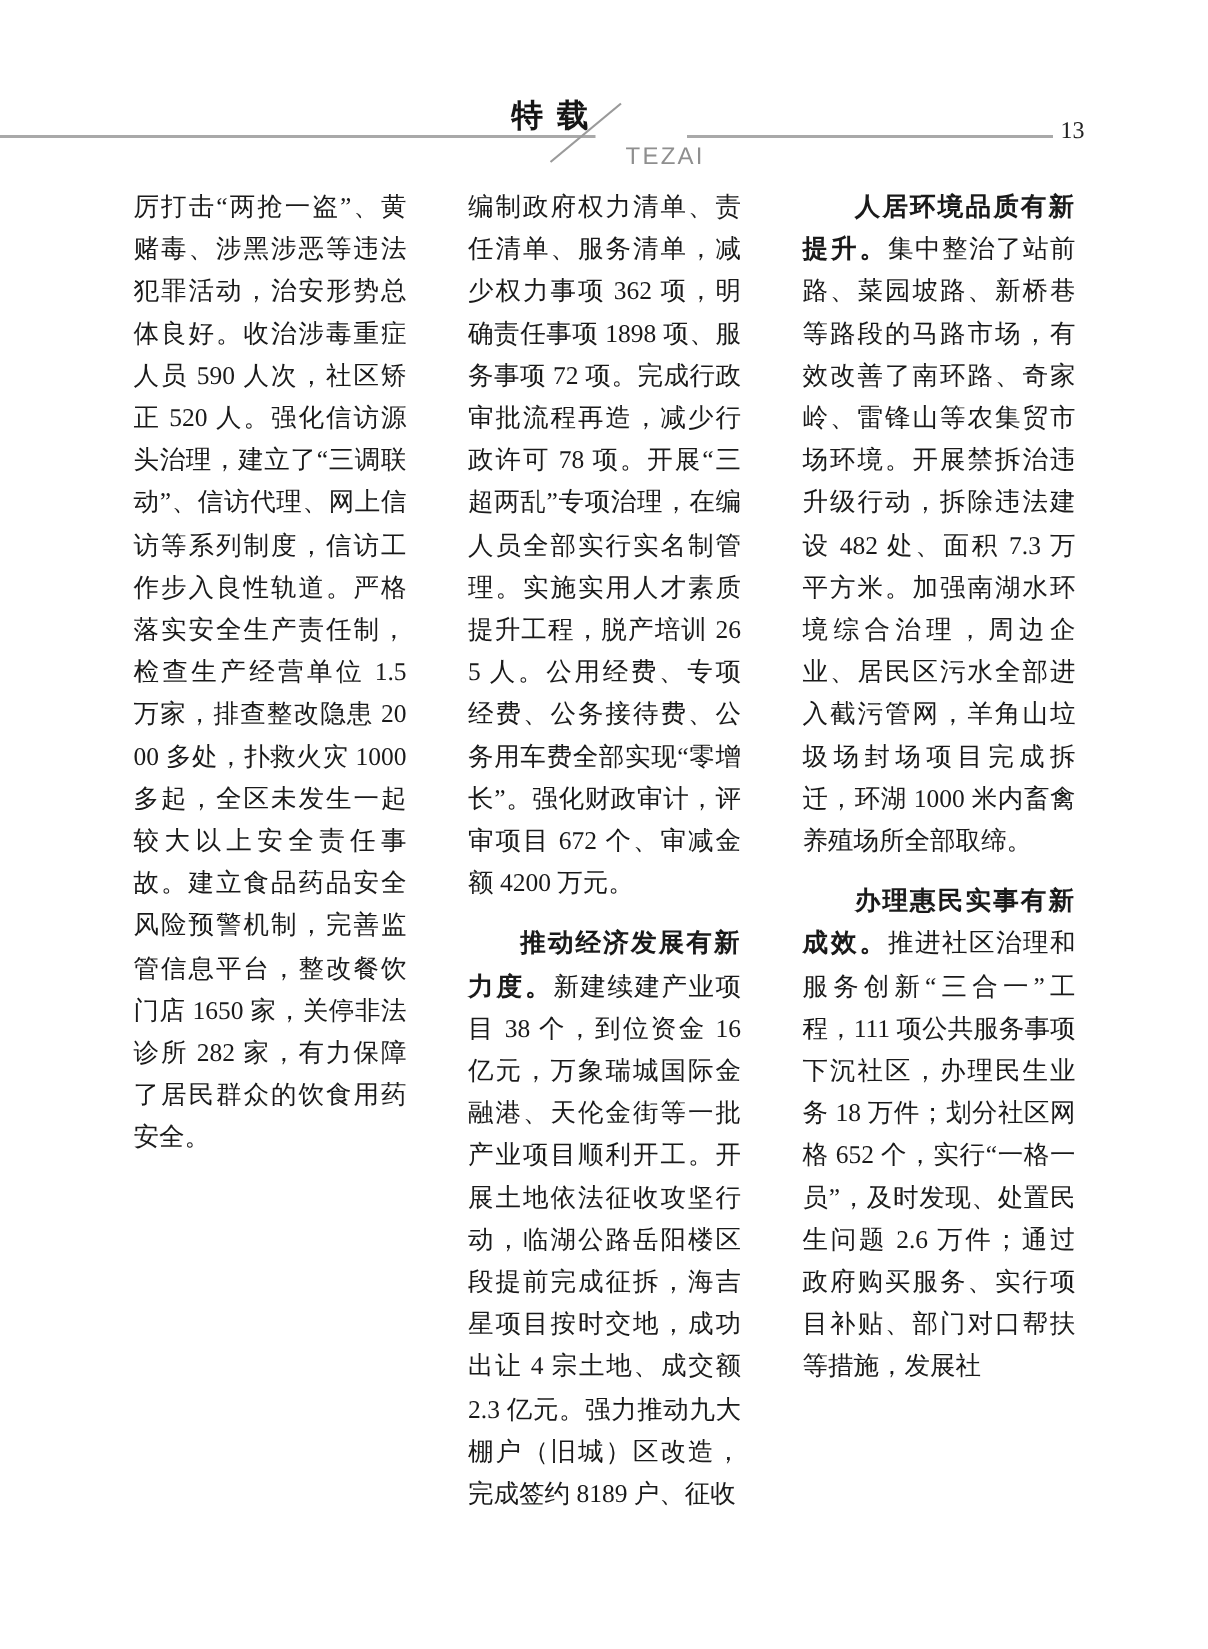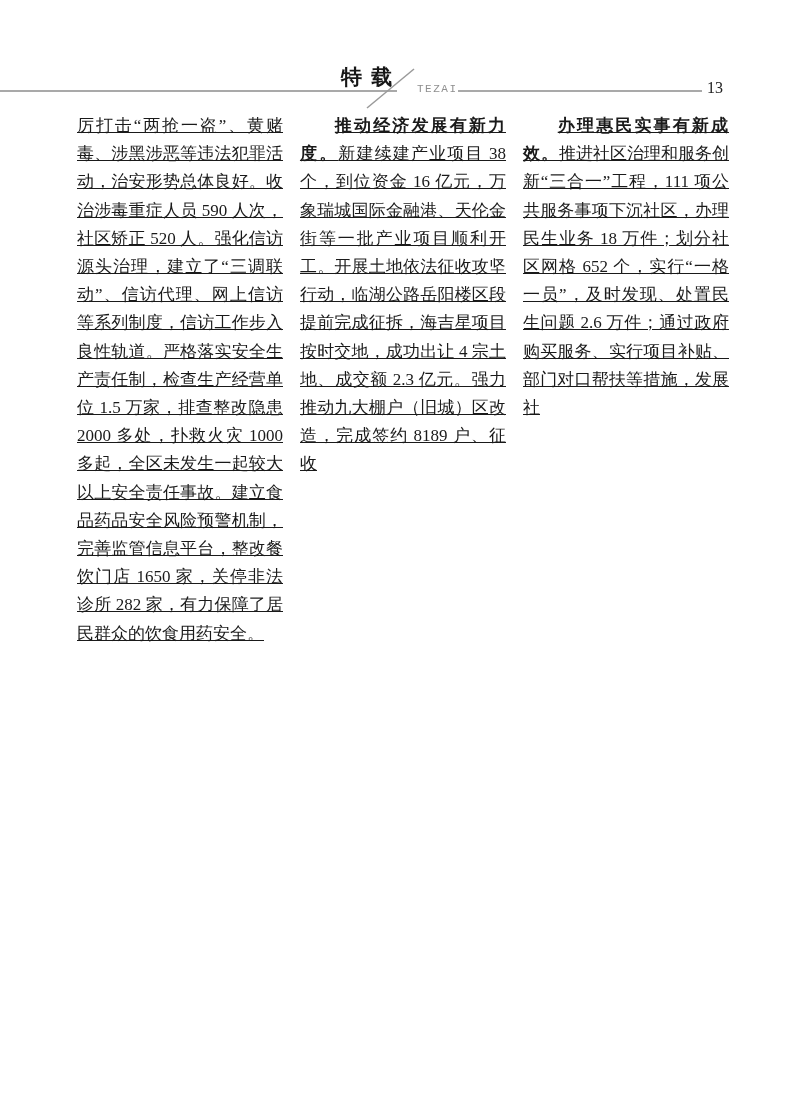"TEZAI" .tezai { font-family: Liberation Mono, monospace -> Liberation Sans, sans-serif; font-size: 11px -> 16px; top: 83px -> 96px }
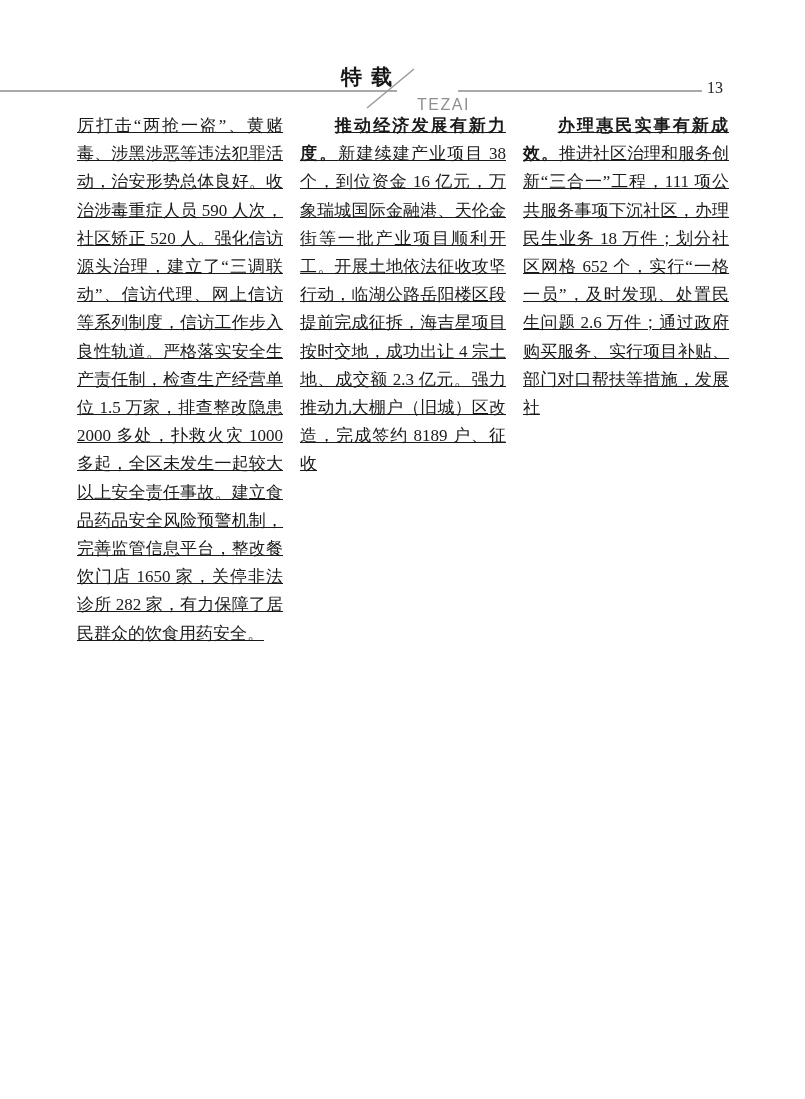"厉打击“两抢一盗”、黄赌毒、涉黑涉恶等违法犯罪活动，治安形势总体良好。收治涉毒重" .block { margin: 0 -> 12px; text-decoration: underline -> none }
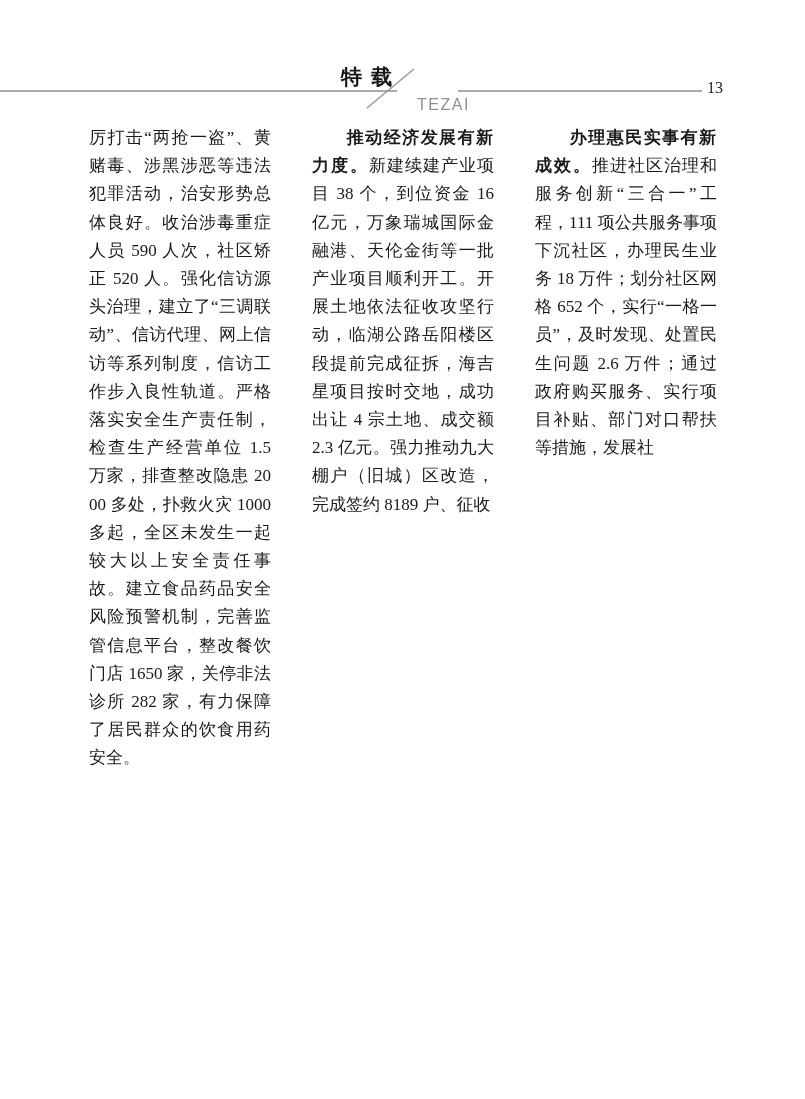"编制政府权力清单、责任清单、服务清单，减少权力事项 362 项，明确责任事项" p.block { html: none -> <p>编制政府权力清单、责任清单、服务清单，减少权力事项 362 项，明确责任事项 1898 项、服务事项 72 项。完成行政审批流程再造，减少行政许可 78 项。开展“三超两乱”专项治理，在编人员全部实行实名制管理。实施实用人才素质提升工程，脱产培训 265 人。公用经费、专项经费、公务接待费、公务用车费全部实现“零增长”。强化财政审计，评审项目 672 个、审减金额 4200 万元。</p> }
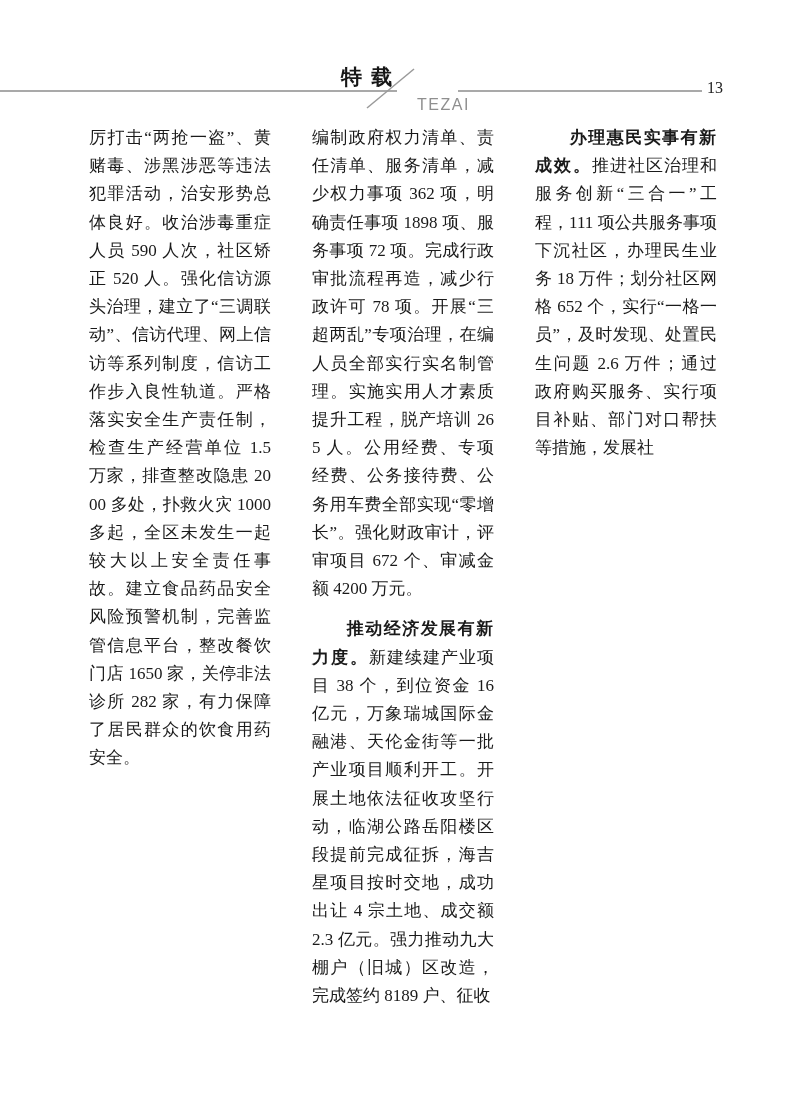"人居环境品质有新提升。集中整治了站前路、菜园坡路、新桥巷等路段的马路市场，有效改" p.block { html: none -> <p><span>人居环境品质有新提升。</span>集中整治了站前路、菜园坡路、新桥巷等路段的马路市场，有效改善了南环路、奇家岭、雷锋山等农集贸市场环境。开展禁拆治违升级行动，拆除违法建设 482 处、面积 7.3 万平方米。加强南湖水环境综合治理，周边企业、居民区污水全部进入截污管网，羊角山垃圾场封场项目完成拆迁，环湖 1000 米内畜禽养殖场所全部取缔。</p> }
